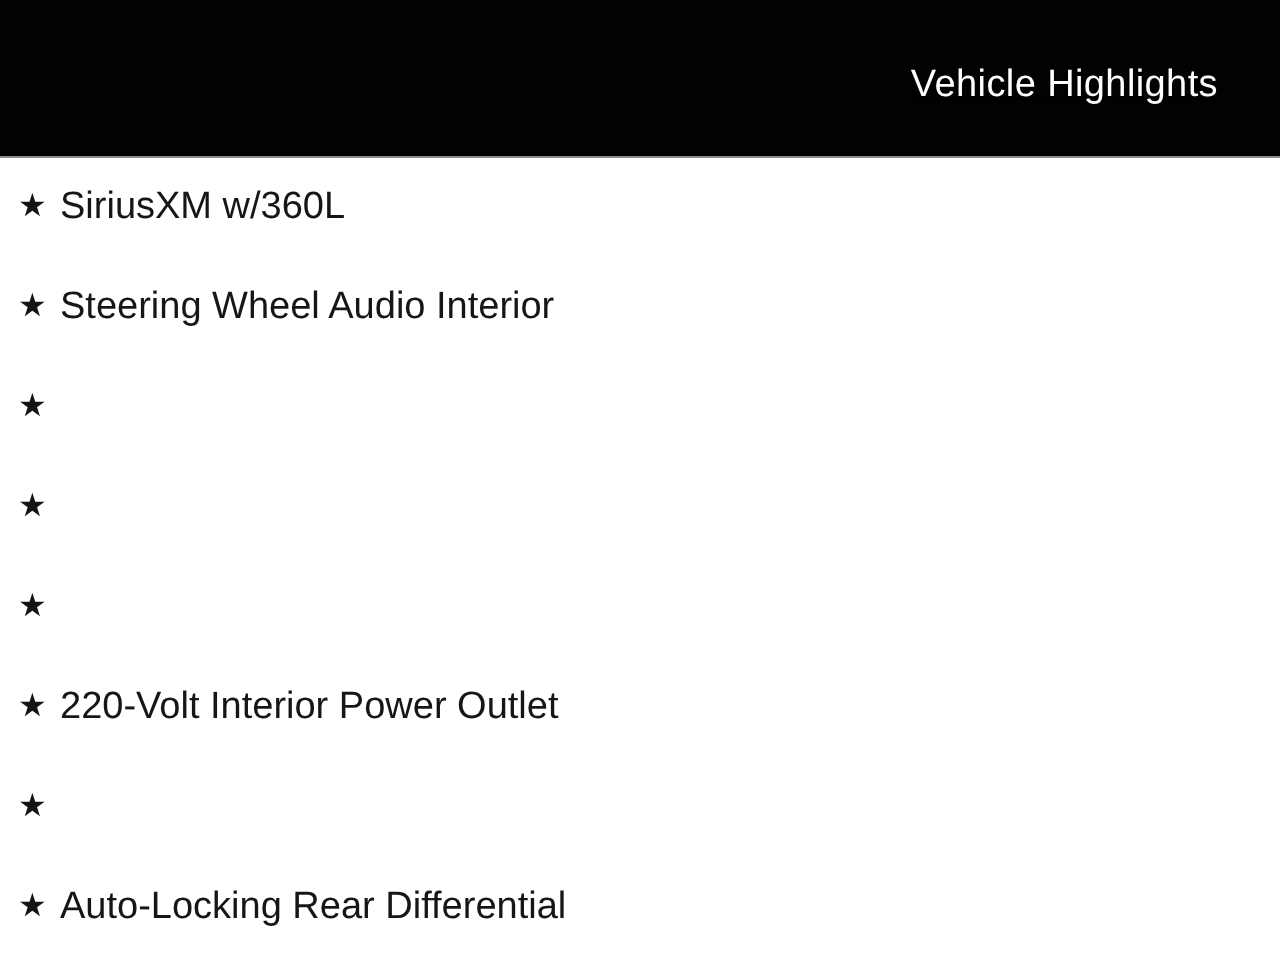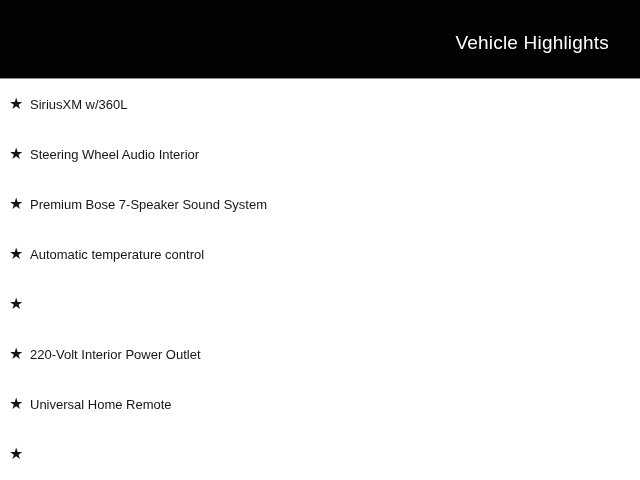"SiriusXM w/360L" .feature-label { font-size: 13px -> 19px }
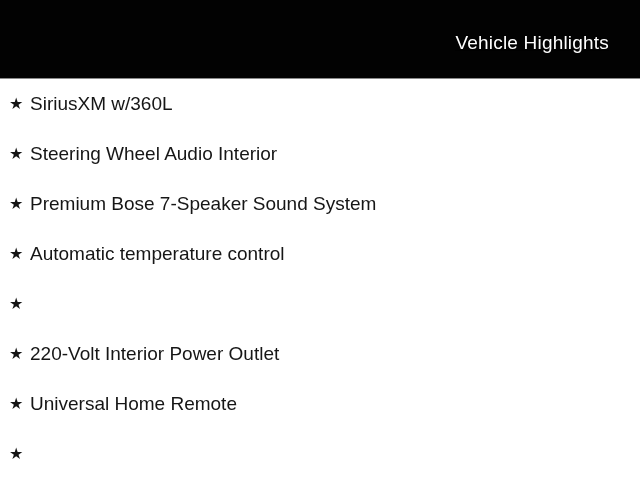"Premium Bose 7-Speaker Sound System" span.feature-label { html: <span>Premium Bose 7-Speaker Sound System</span> -> none }
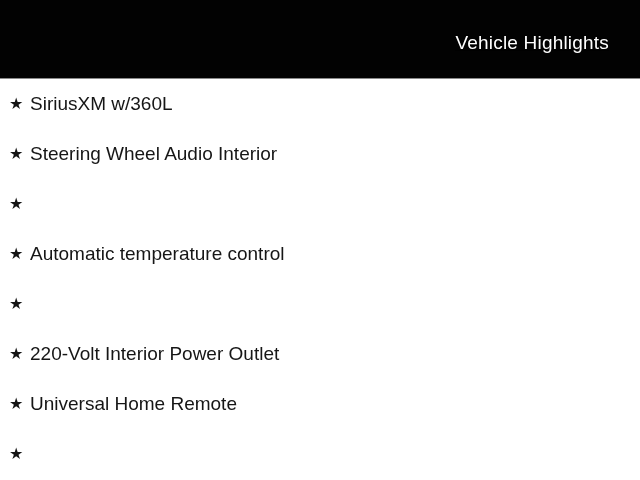"Automatic temperature control" span.feature-label { html: <span>Automatic temperature control</span> -> none }
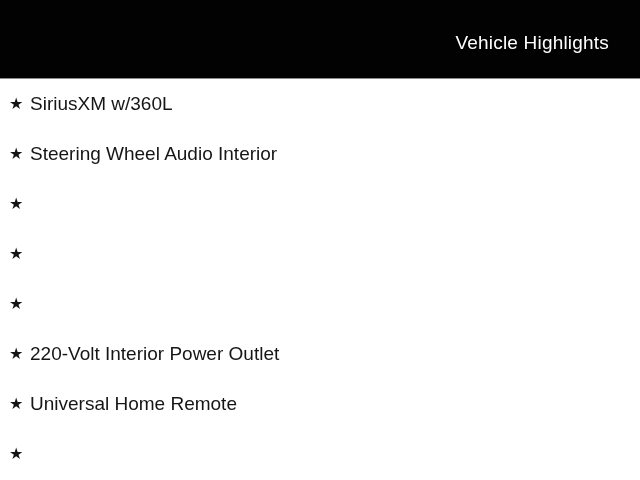"Universal Home Remote" span.feature-label { html: <span>Universal Home Remote</span> -> none }
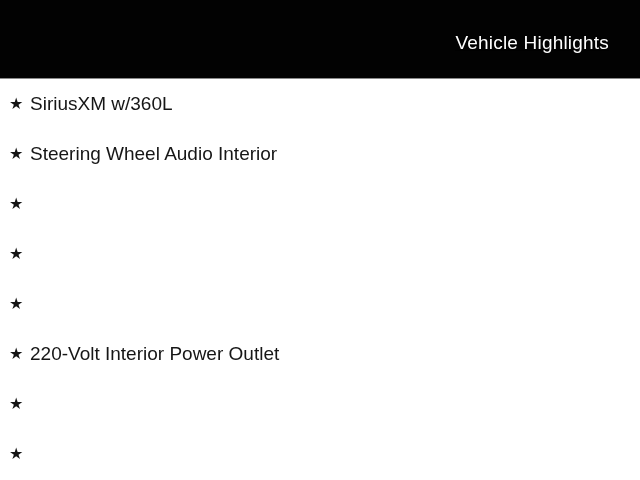"Auto-Locking Rear Differential" span.feature-label { html: none -> <span>Auto-Locking Rear Differential</span> }
